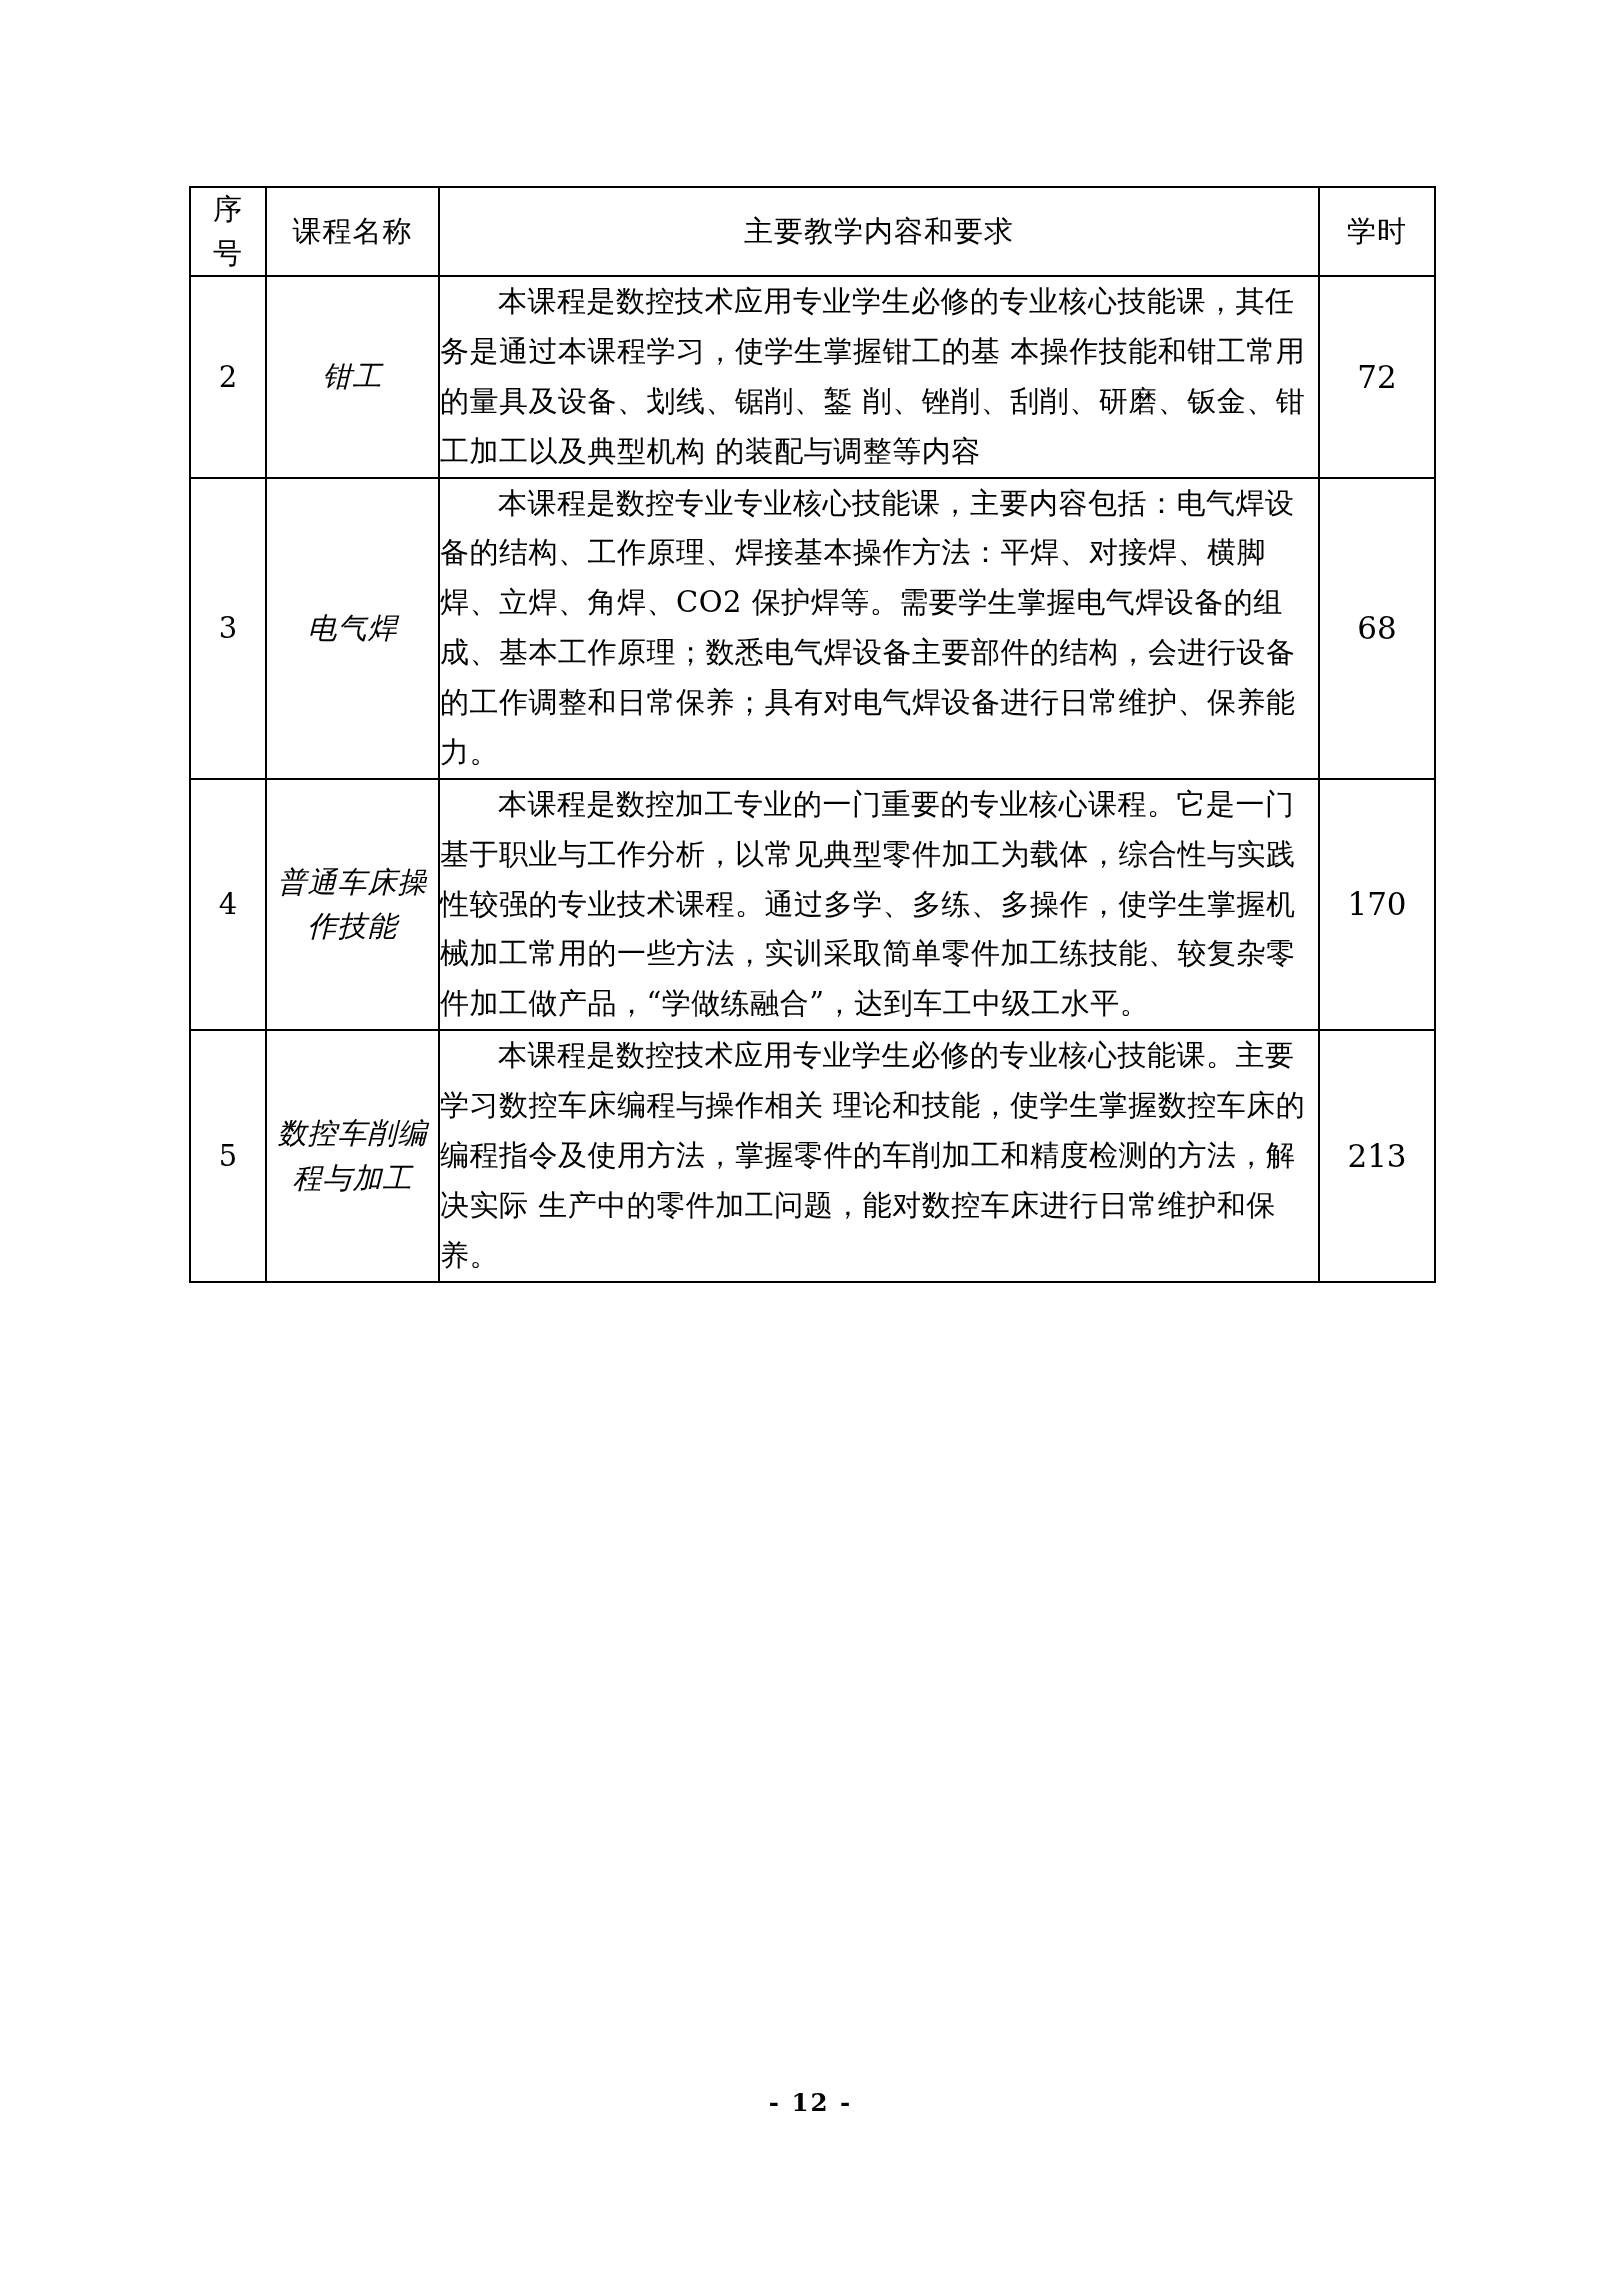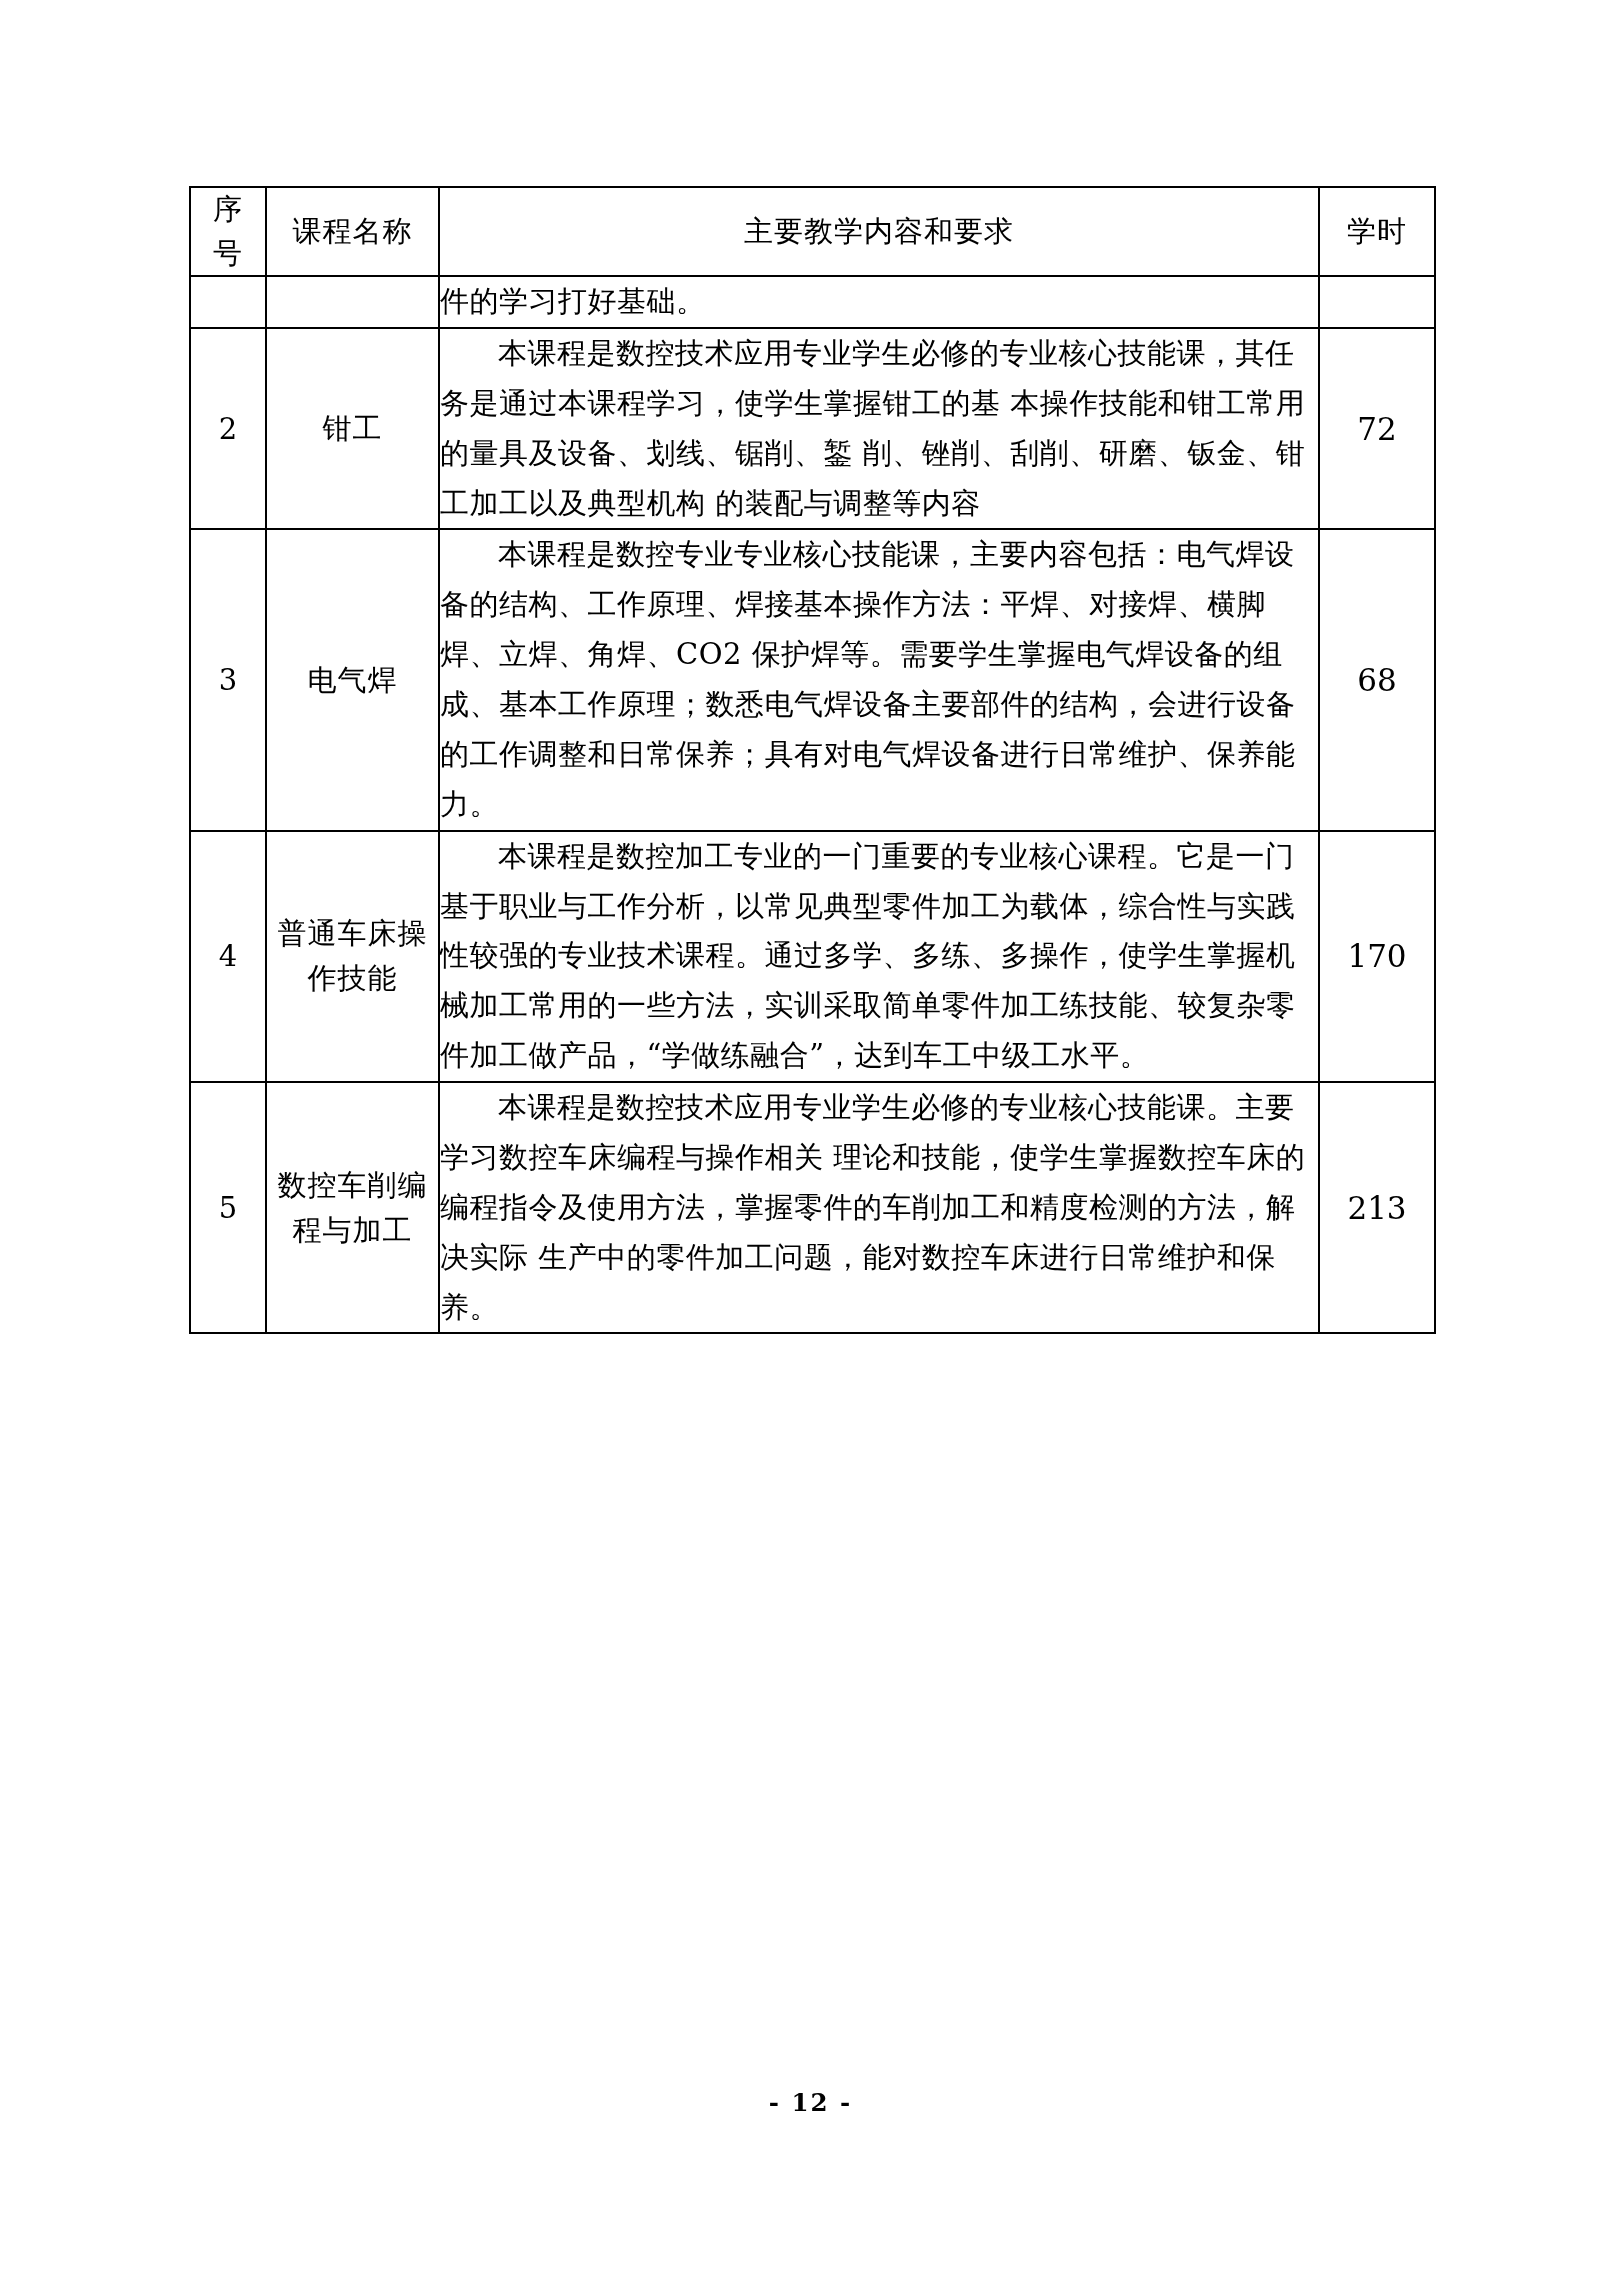"件的学习打好基础。" tr { html: <tr> <td></td> <td></td> <td>件的学习打好基础。</td> <td></td> </tr> -> none }
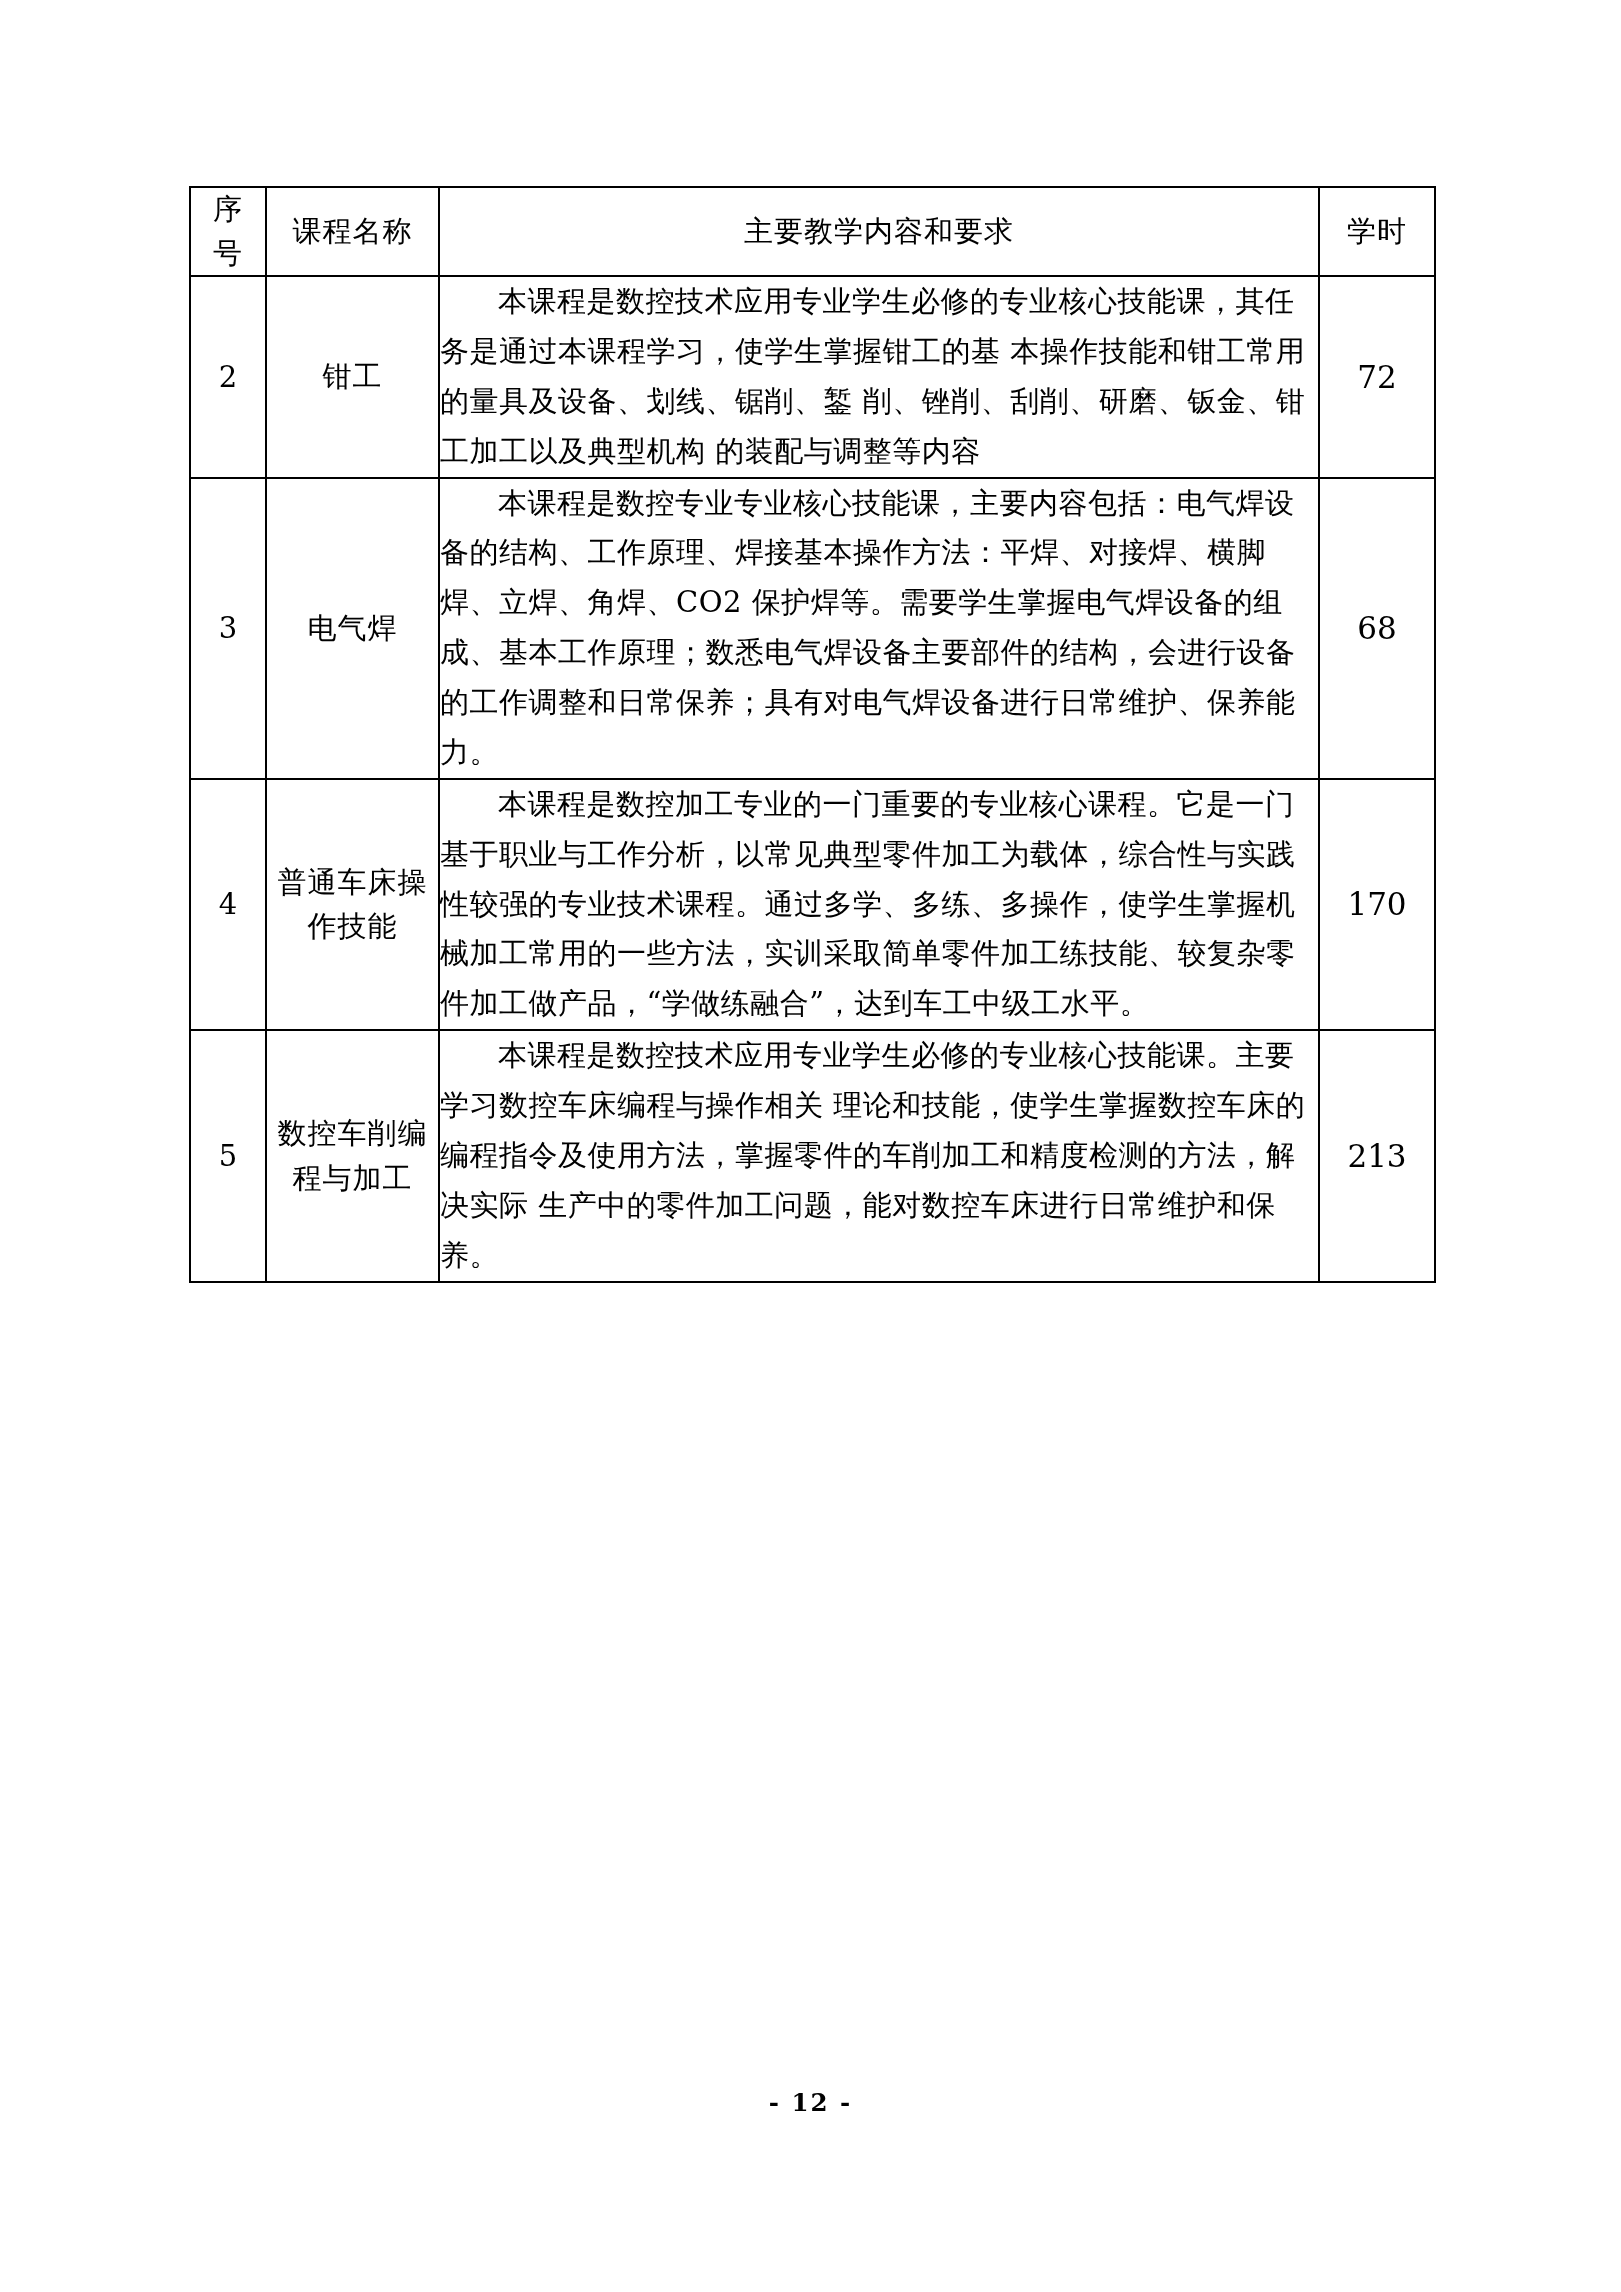"钳工" .cell-name { font-style: none -> italic }
